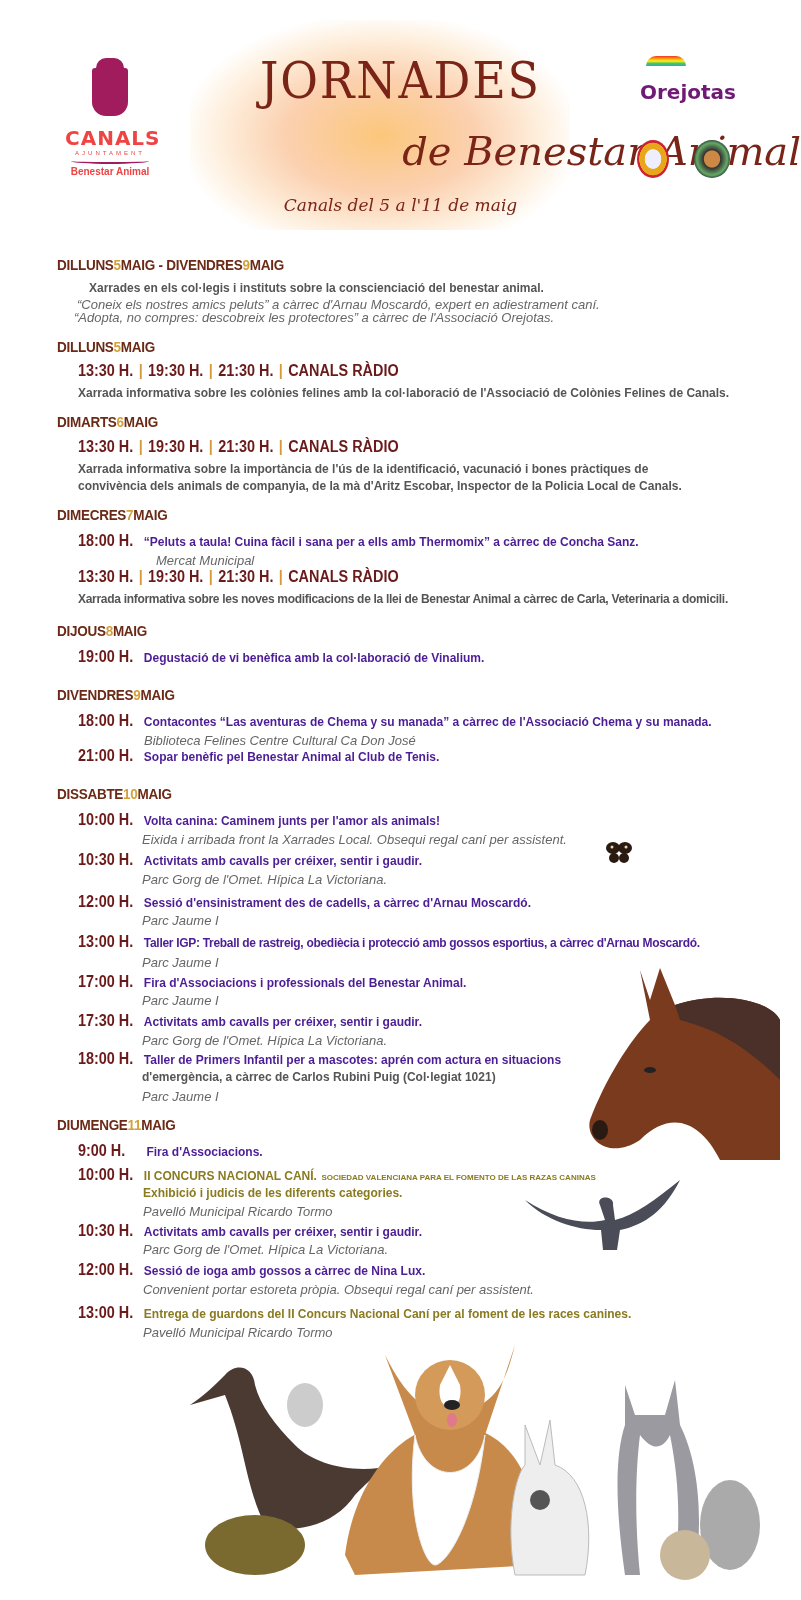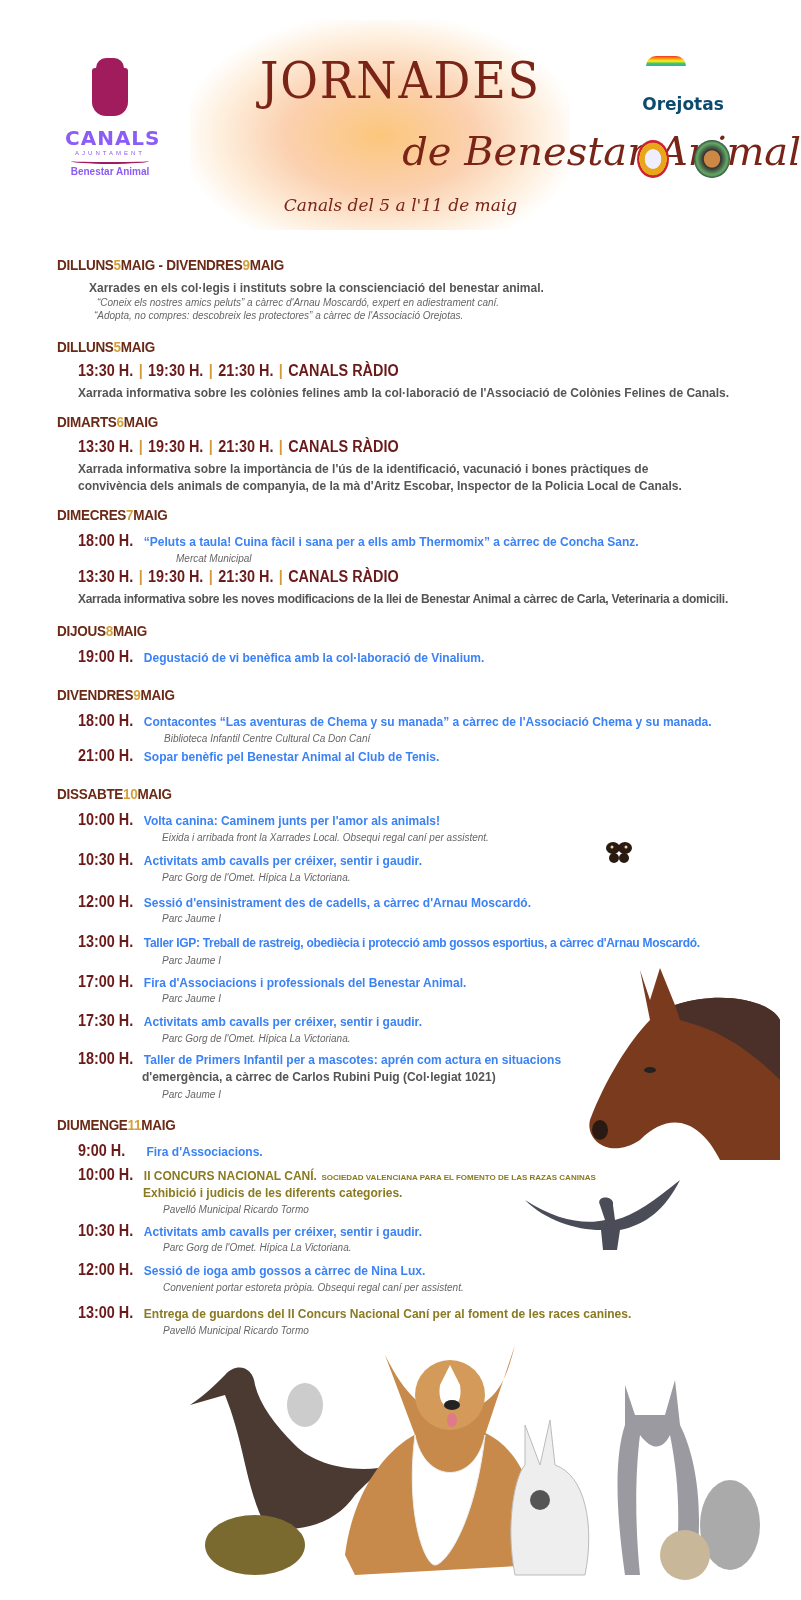"Orejotas" .orej-word { color: #0c4a6e -> #701a75; font-size: 17px -> 20px; margin-top: 28px -> 14px }
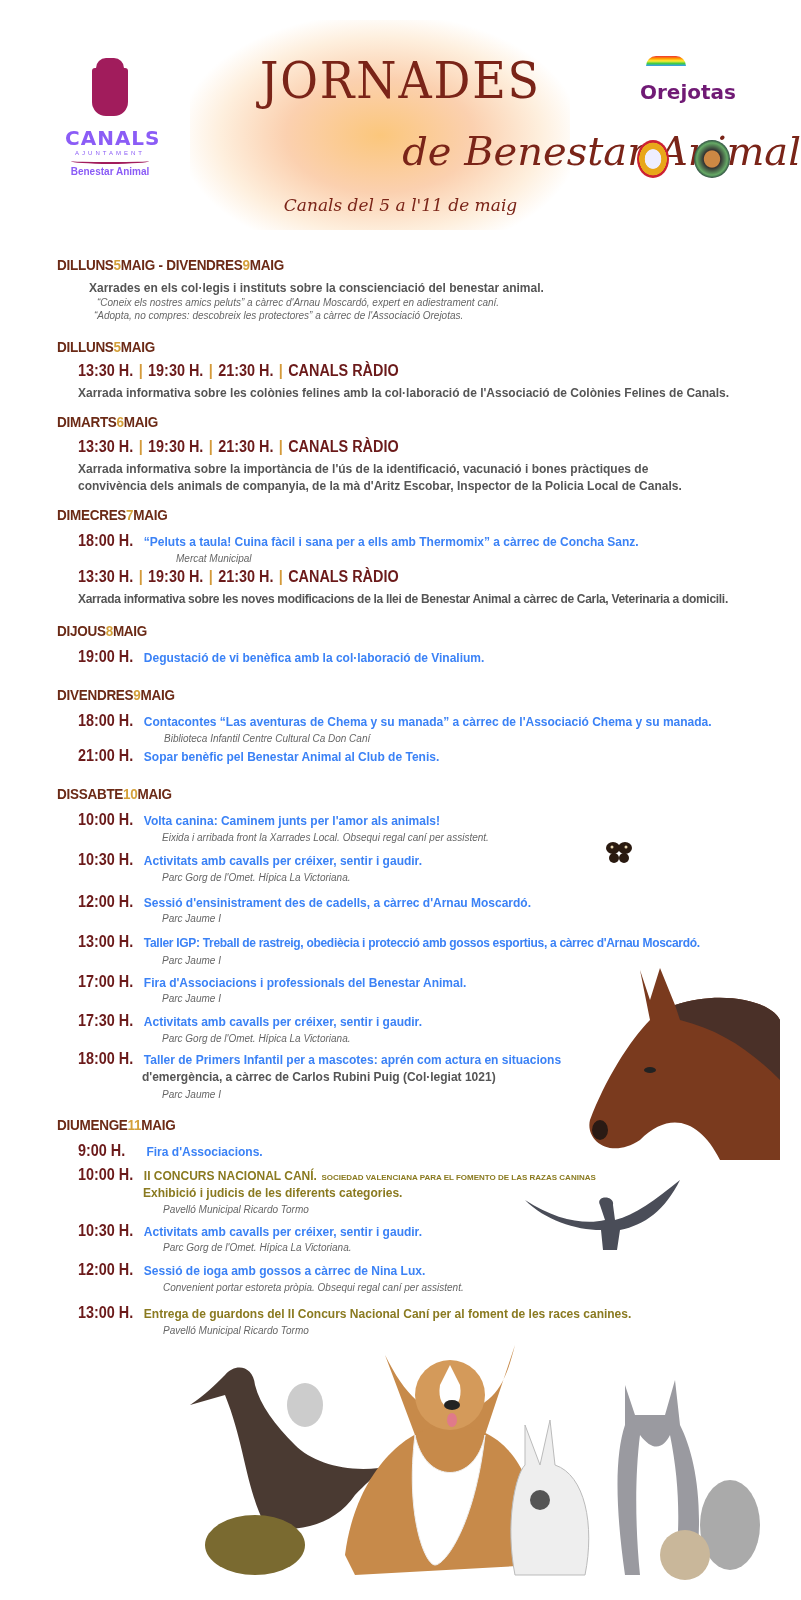"CANALS" .logo-canals { color: #8b5cf6 -> #ef4444 }
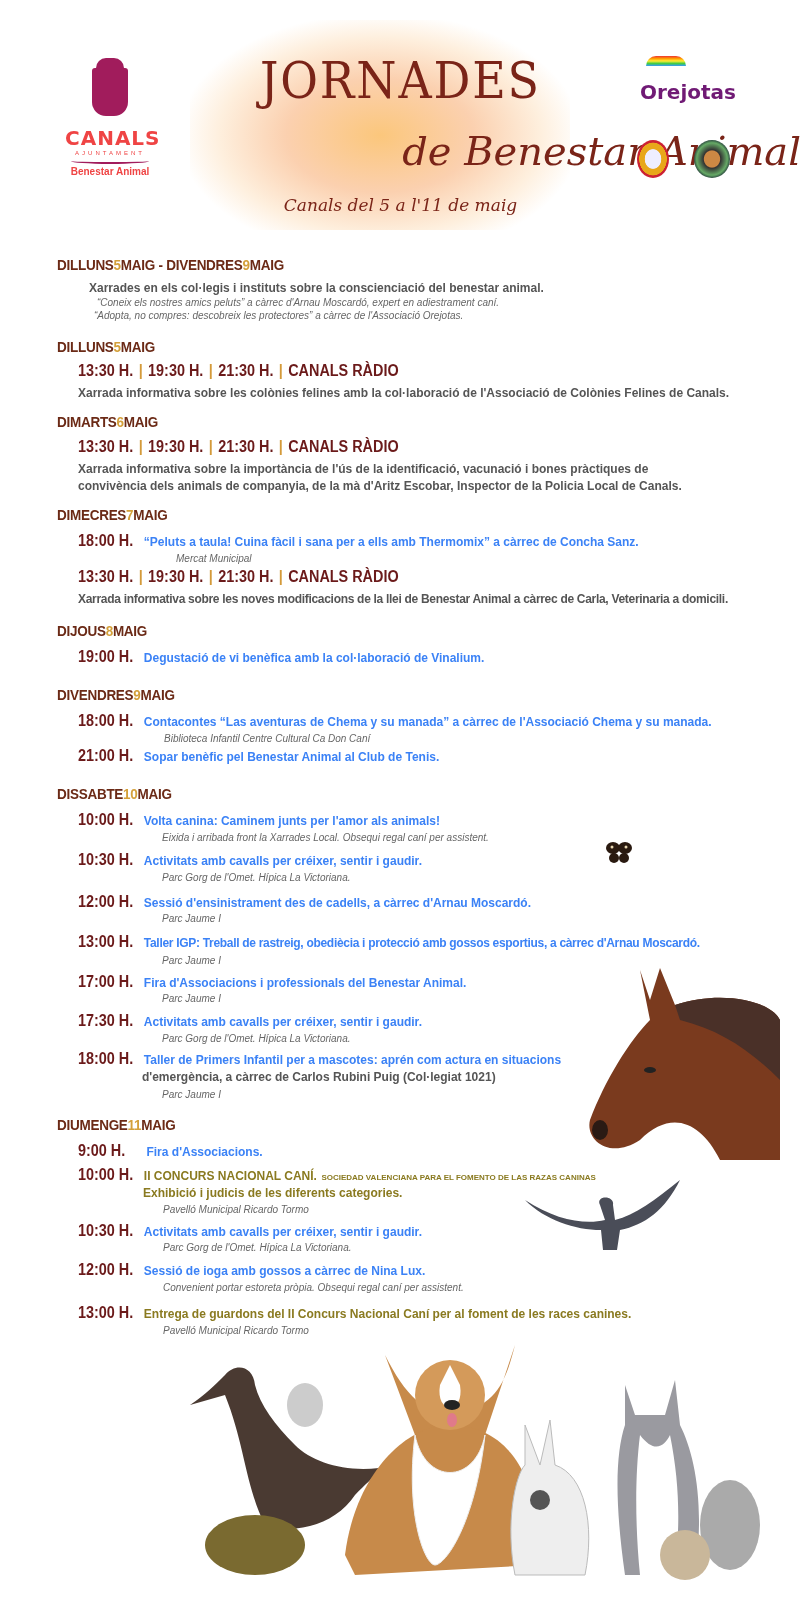"“Coneix els nostres amics peluts”" .sub { font-size: 10px -> 13px; margin-left: 20px -> none }
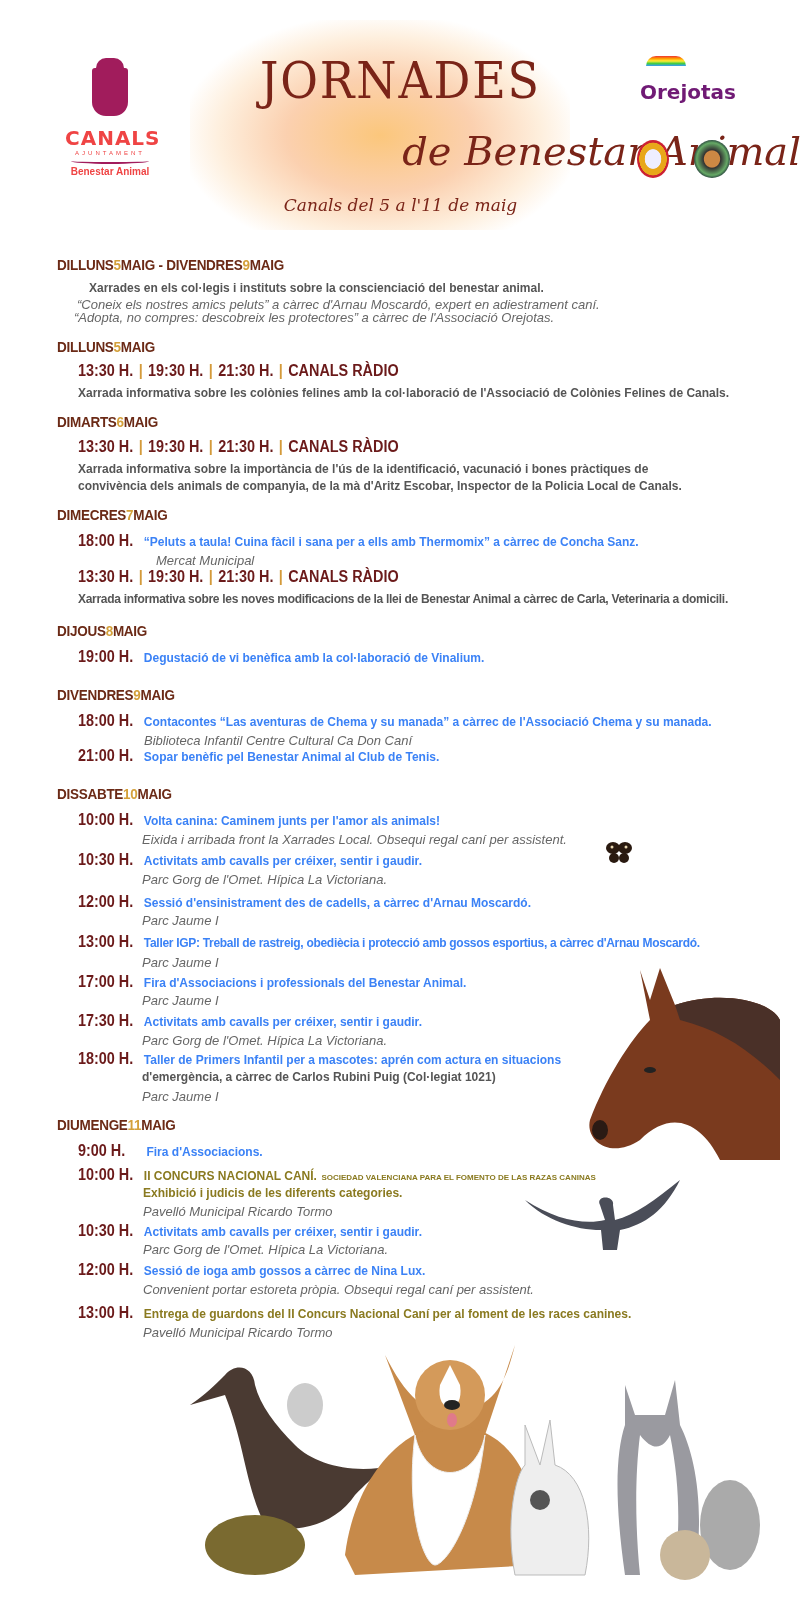"“Peluts a taula! Cuina fàcil" .desc { color: #3b82f6 -> #4c1d95 }
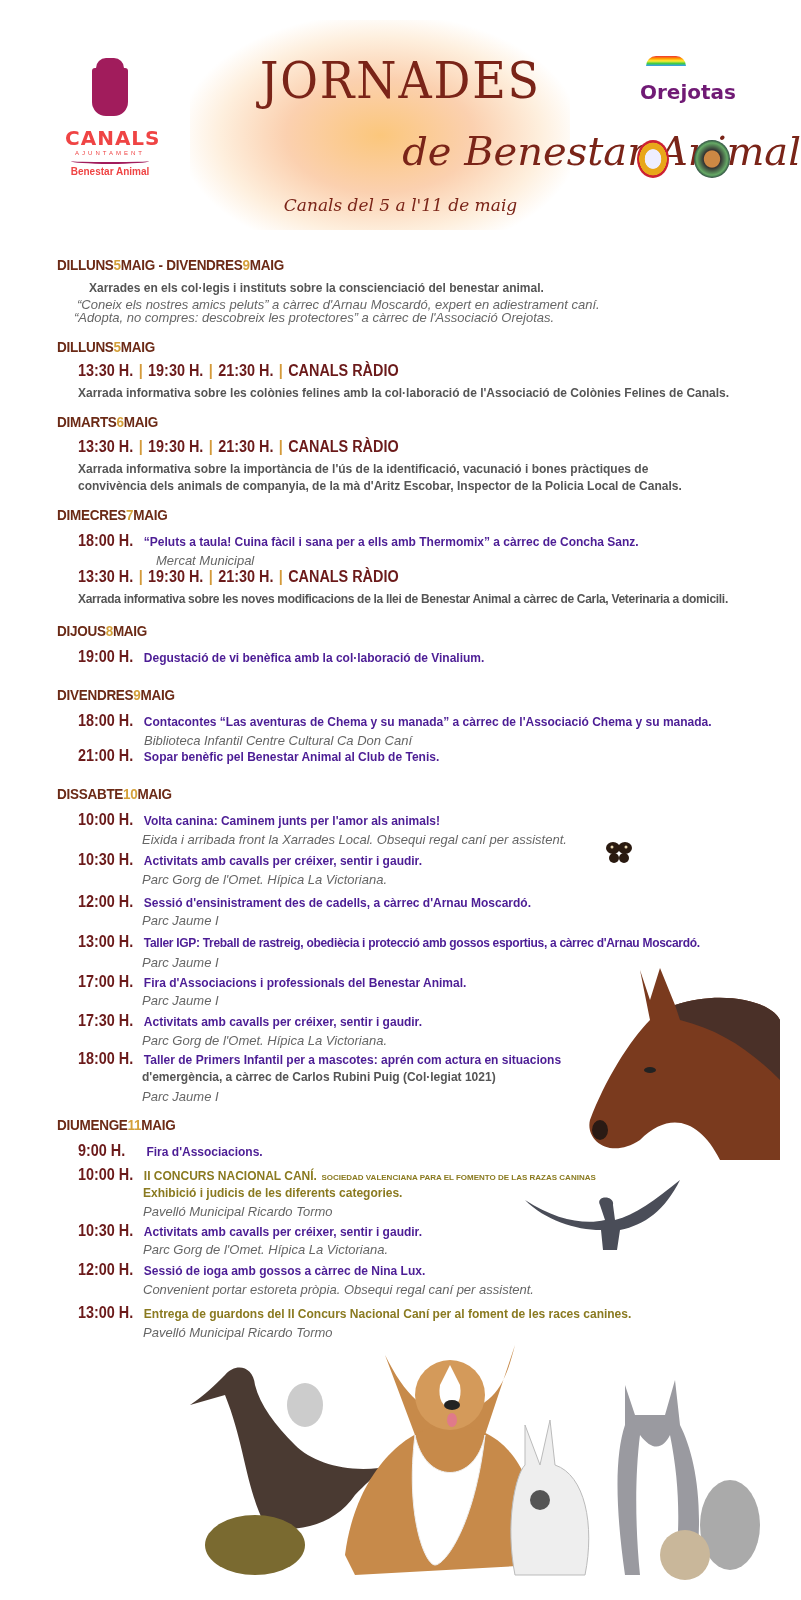"Biblioteca Infantil Centre Cultural Ca" div.sub { text: Infantil Centre Cultural Ca Don Caní -> Felines Centre Cultural Ca Don José }
